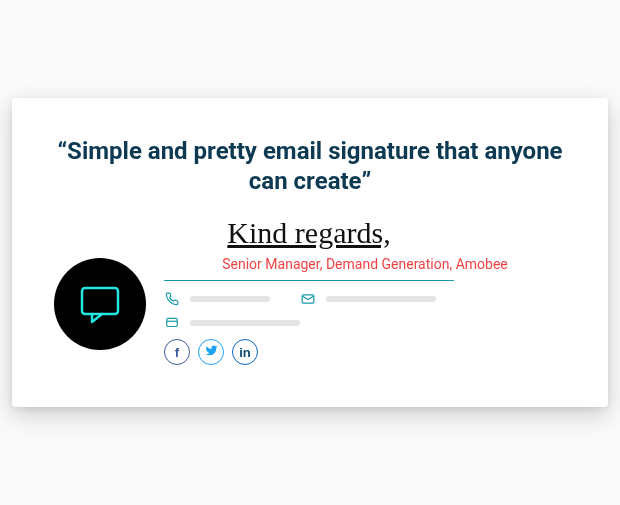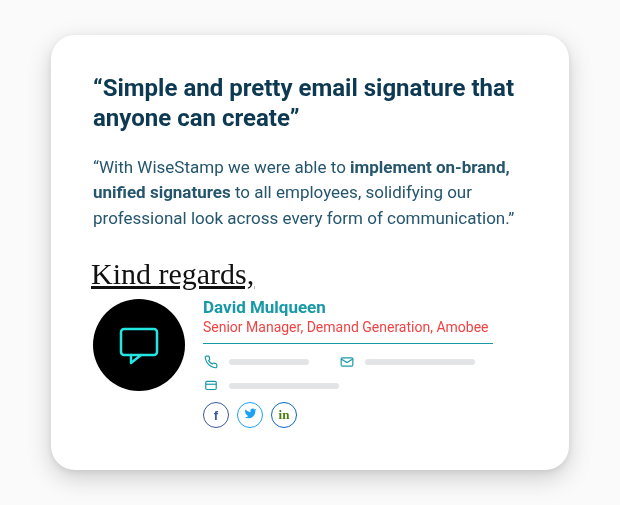"“Simple and pretty email signature" .card { border-radius: 24px -> 4px; text-align: none -> center; width: 518px -> 596px }
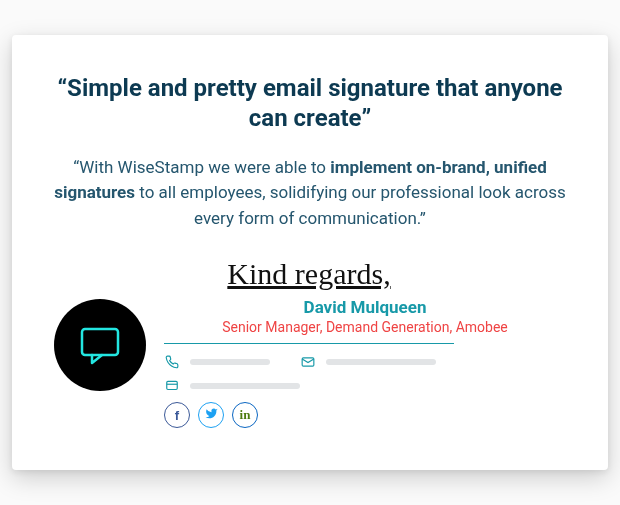"“With WiseStamp we were able" div.quote { html: <div> <span>“With WiseStamp we were able to </span><span>implement on-brand, unified signatures</span><span> to all employees, solidifying our professional look across every form of communication.”</span> </div> -> none }
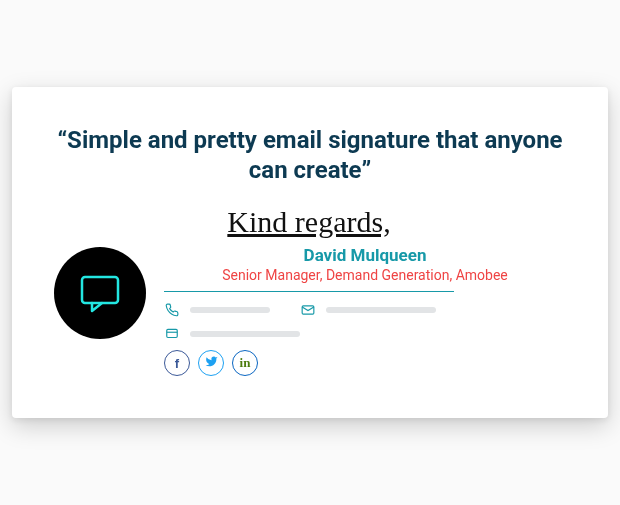"David Mulqueen" div.sig-name { html: <div>David Mulqueen</div> -> none }
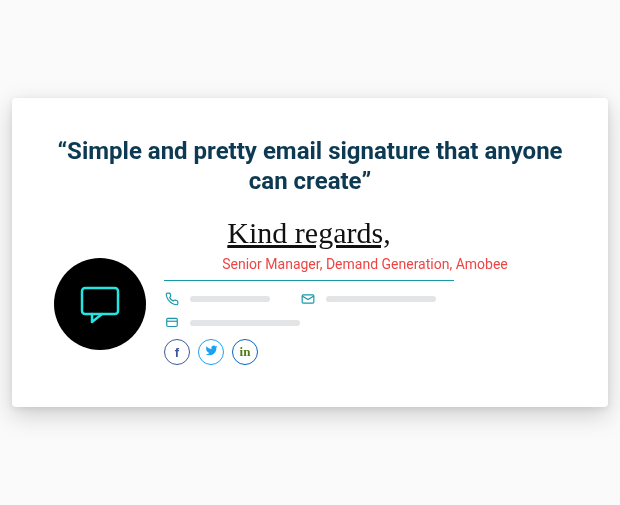"in" .sbtn.li { color: #4d7c0f -> #0c4a6e; font-family: Liberation Serif, serif -> none }
